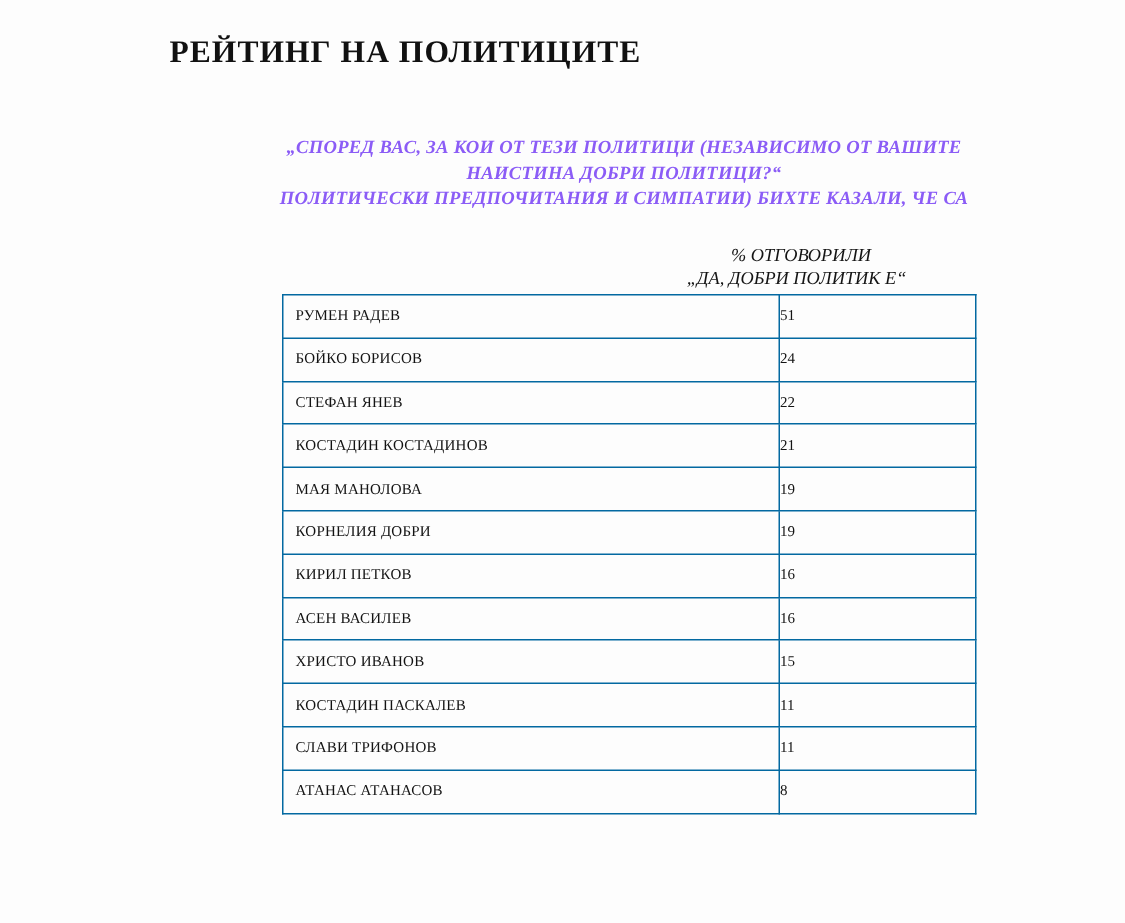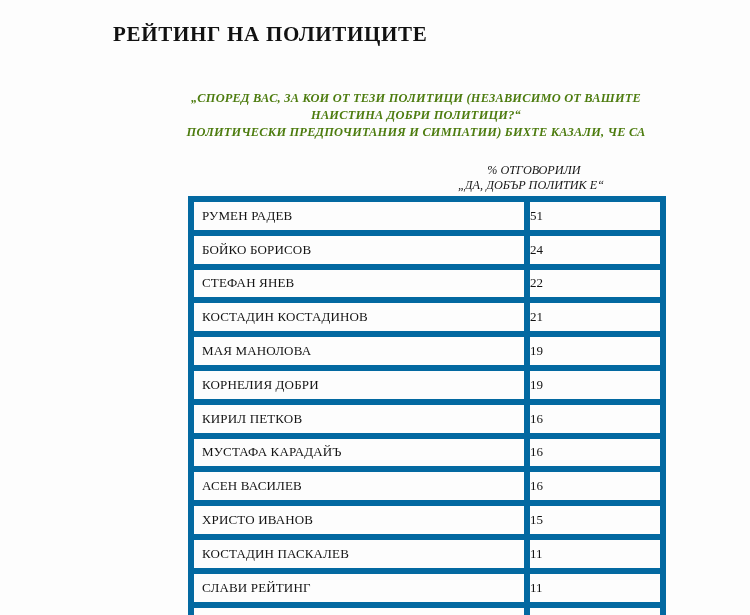"„СПОРЕД ВАС, ЗА КОИ ОТ" .question-block { color: #4d7c0f -> #8b5cf6 }
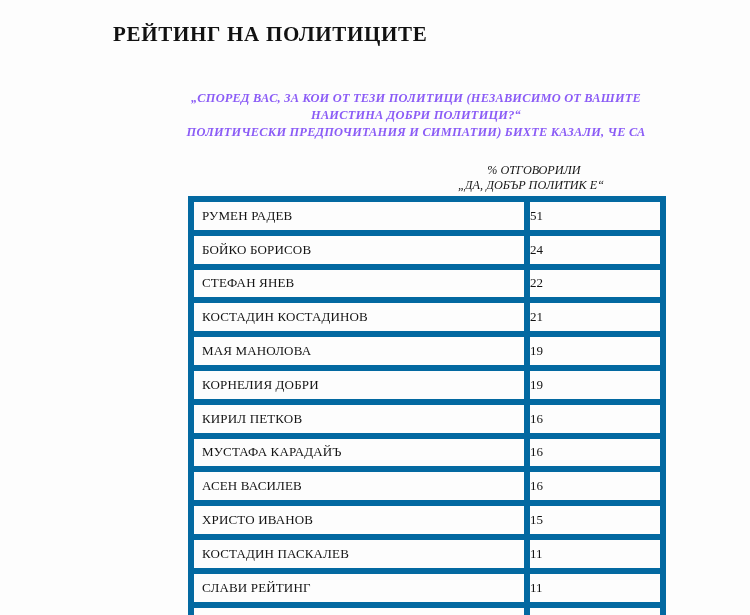"„ДА, ДОБЪР ПОЛИТИК Е“" span.hdr-line { text: ДОБЪР -> ДОБРИ }
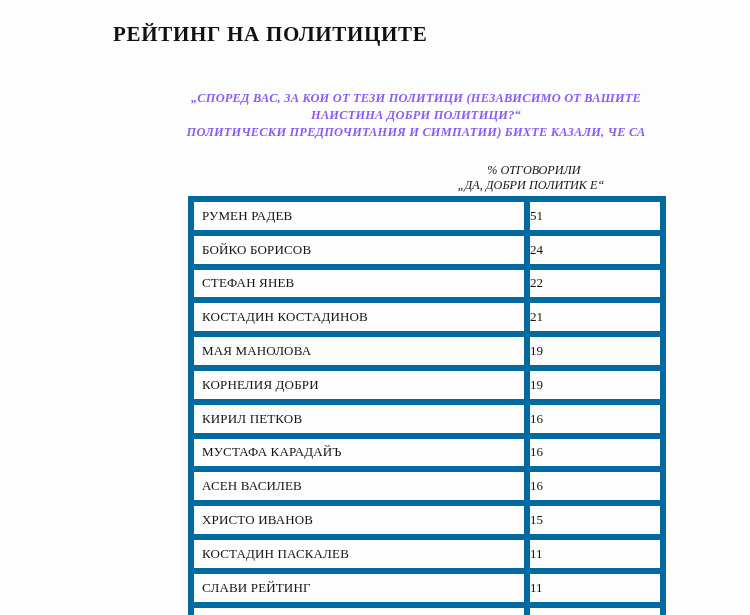"РУМЕН РАДЕВ" .rating-table td { border: 6px solid #0369a1 -> 1px solid #0369a1; font-size: 13px -> 10px }
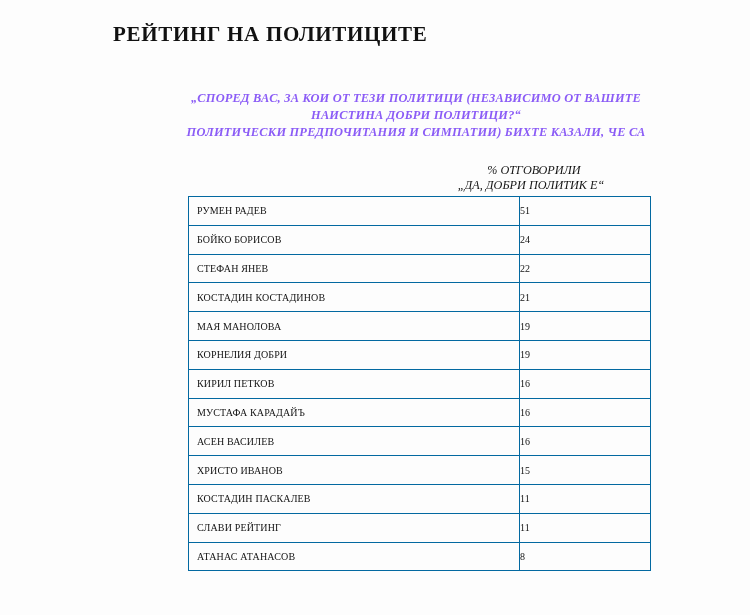"МУСТАФА КАРАДАЙЪ" tr { html: <tr> <td>МУСТАФА КАРАДАЙЪ</td> <td>16</td> </tr> -> none }
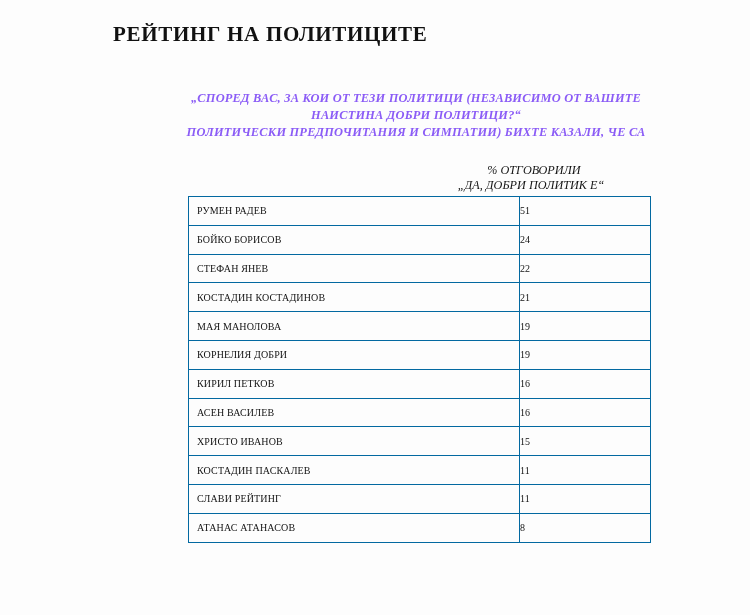"СЛАВИ РЕЙТИНГ" td.name-cell { text: РЕЙТИНГ -> ТРИФОНОВ }
